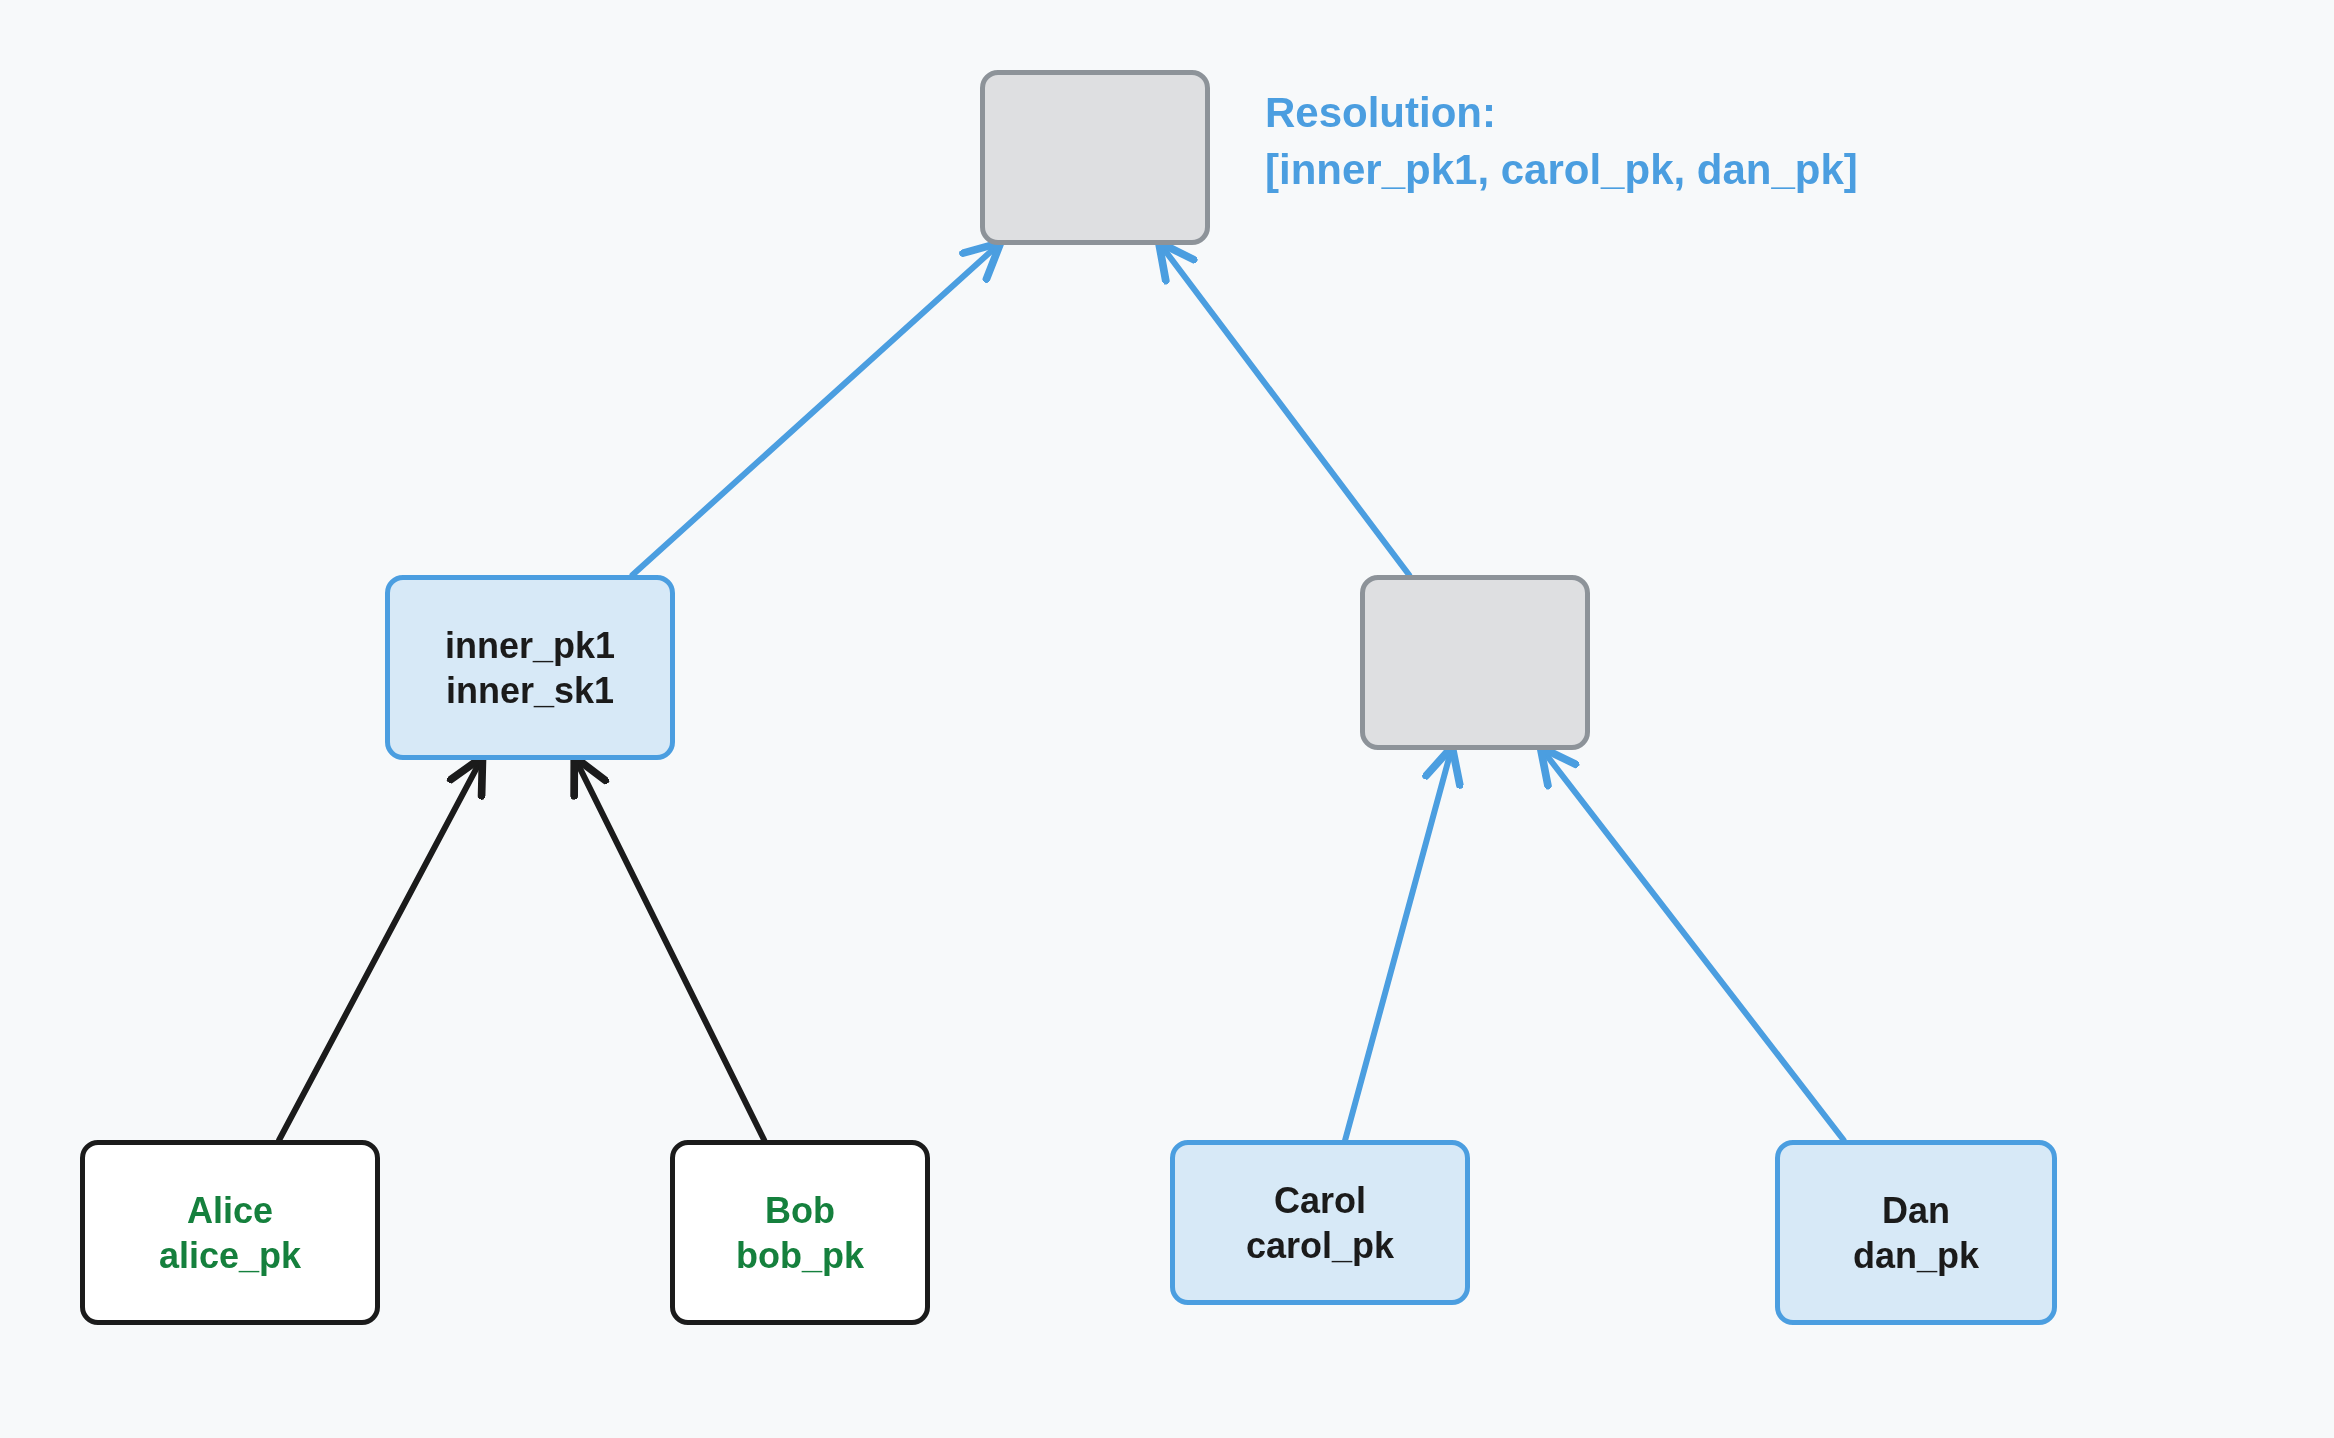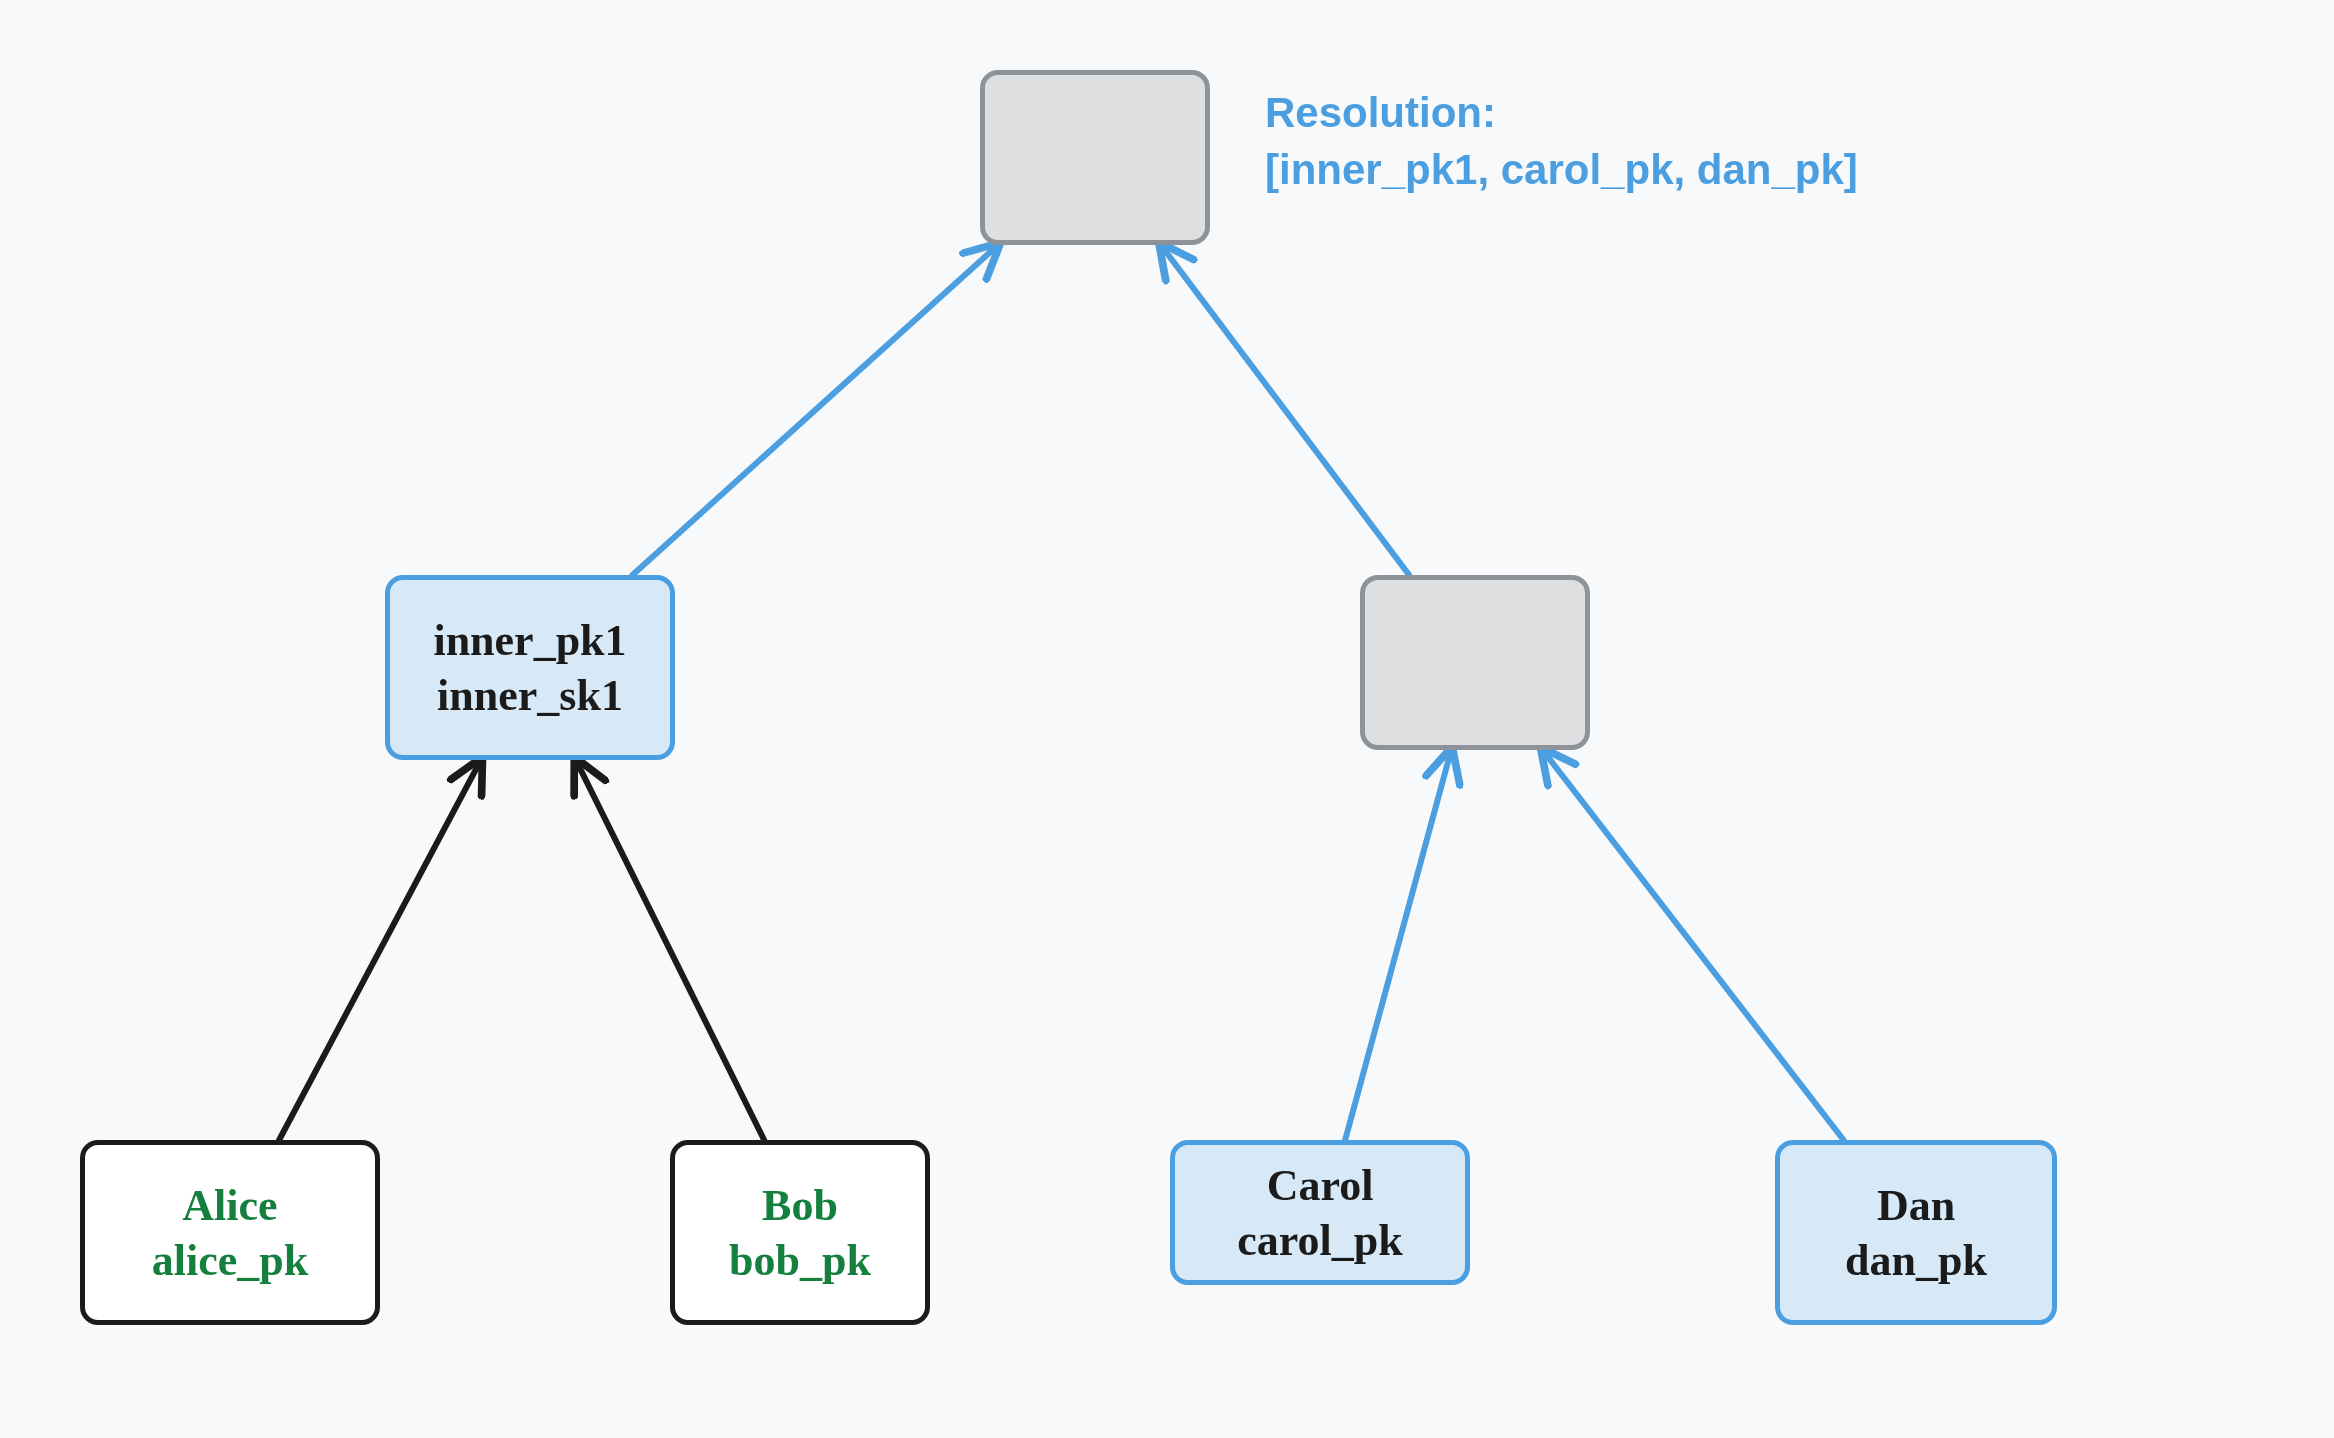"inner_pk1" .node { font-family: Liberation Serif, serif -> none; font-size: 44px -> 36px }
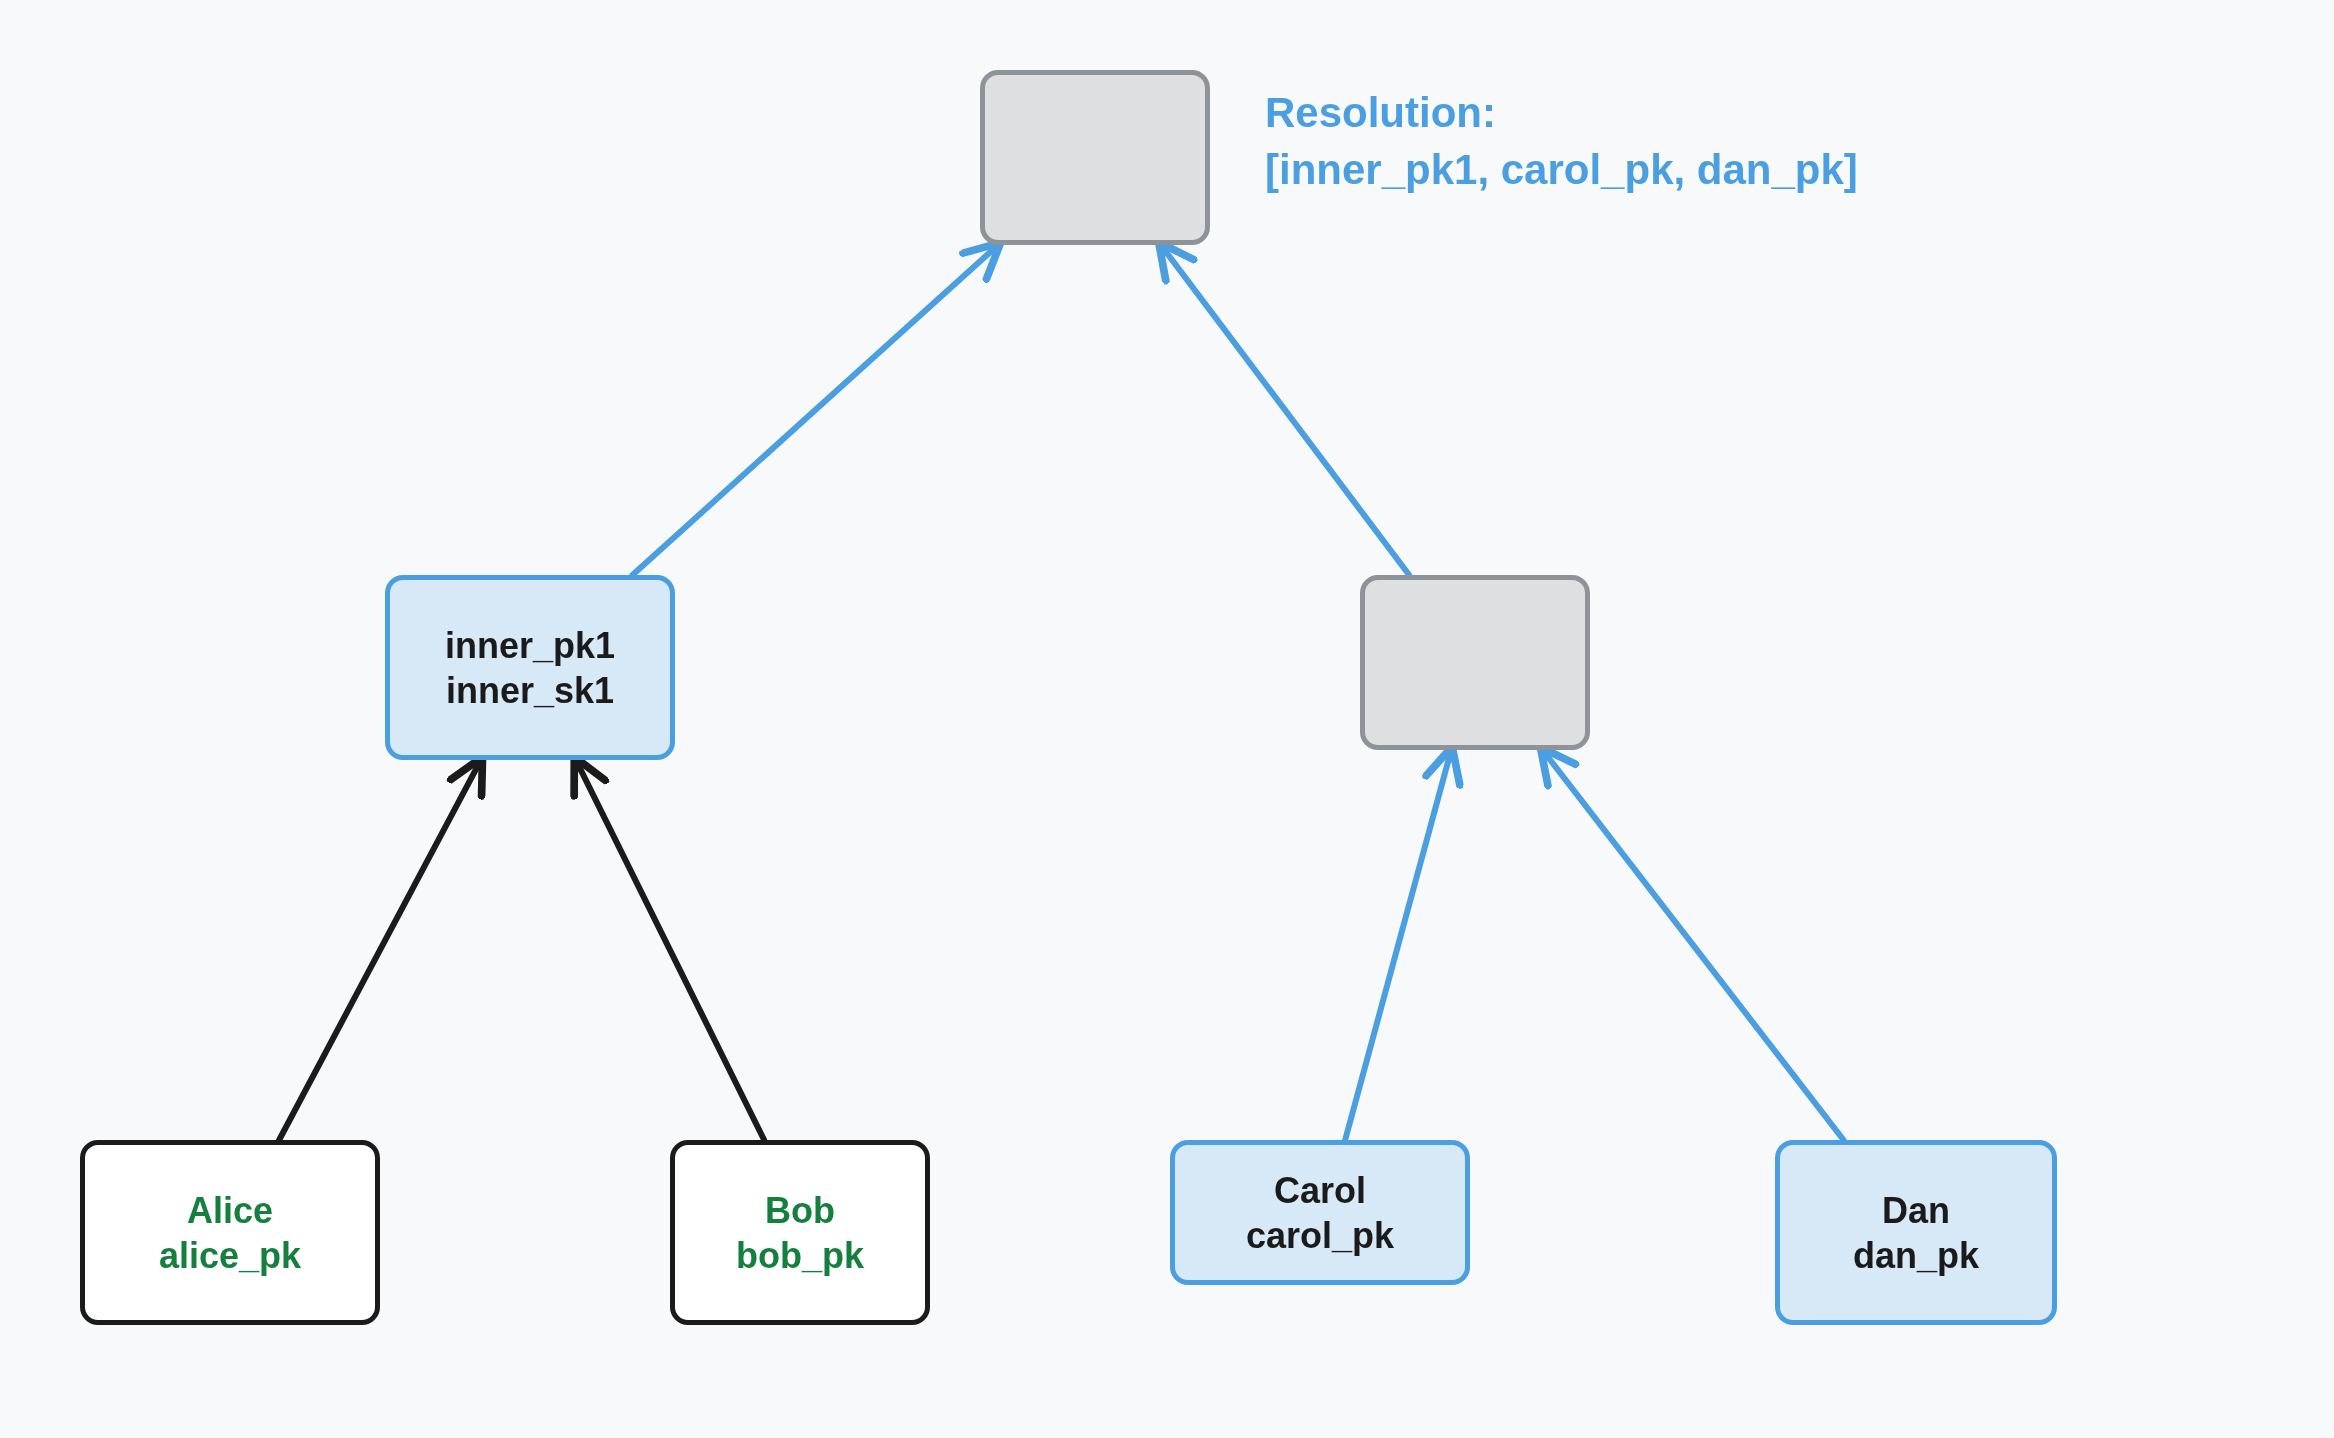"Carol" div.node { height: 145px -> 165px }
